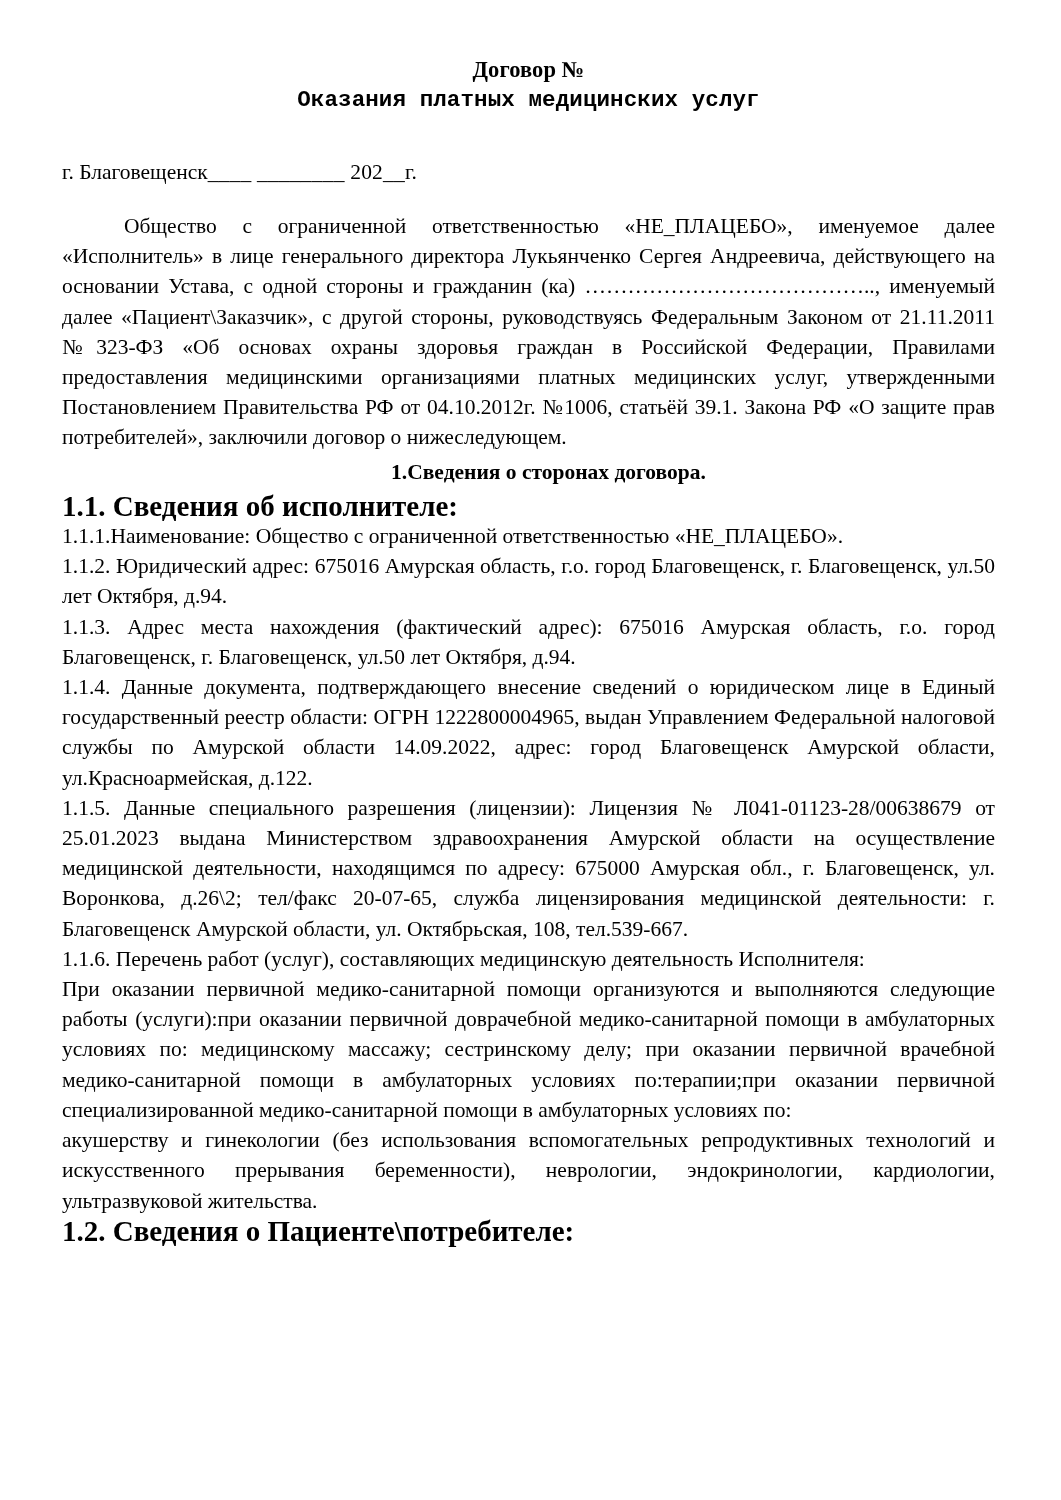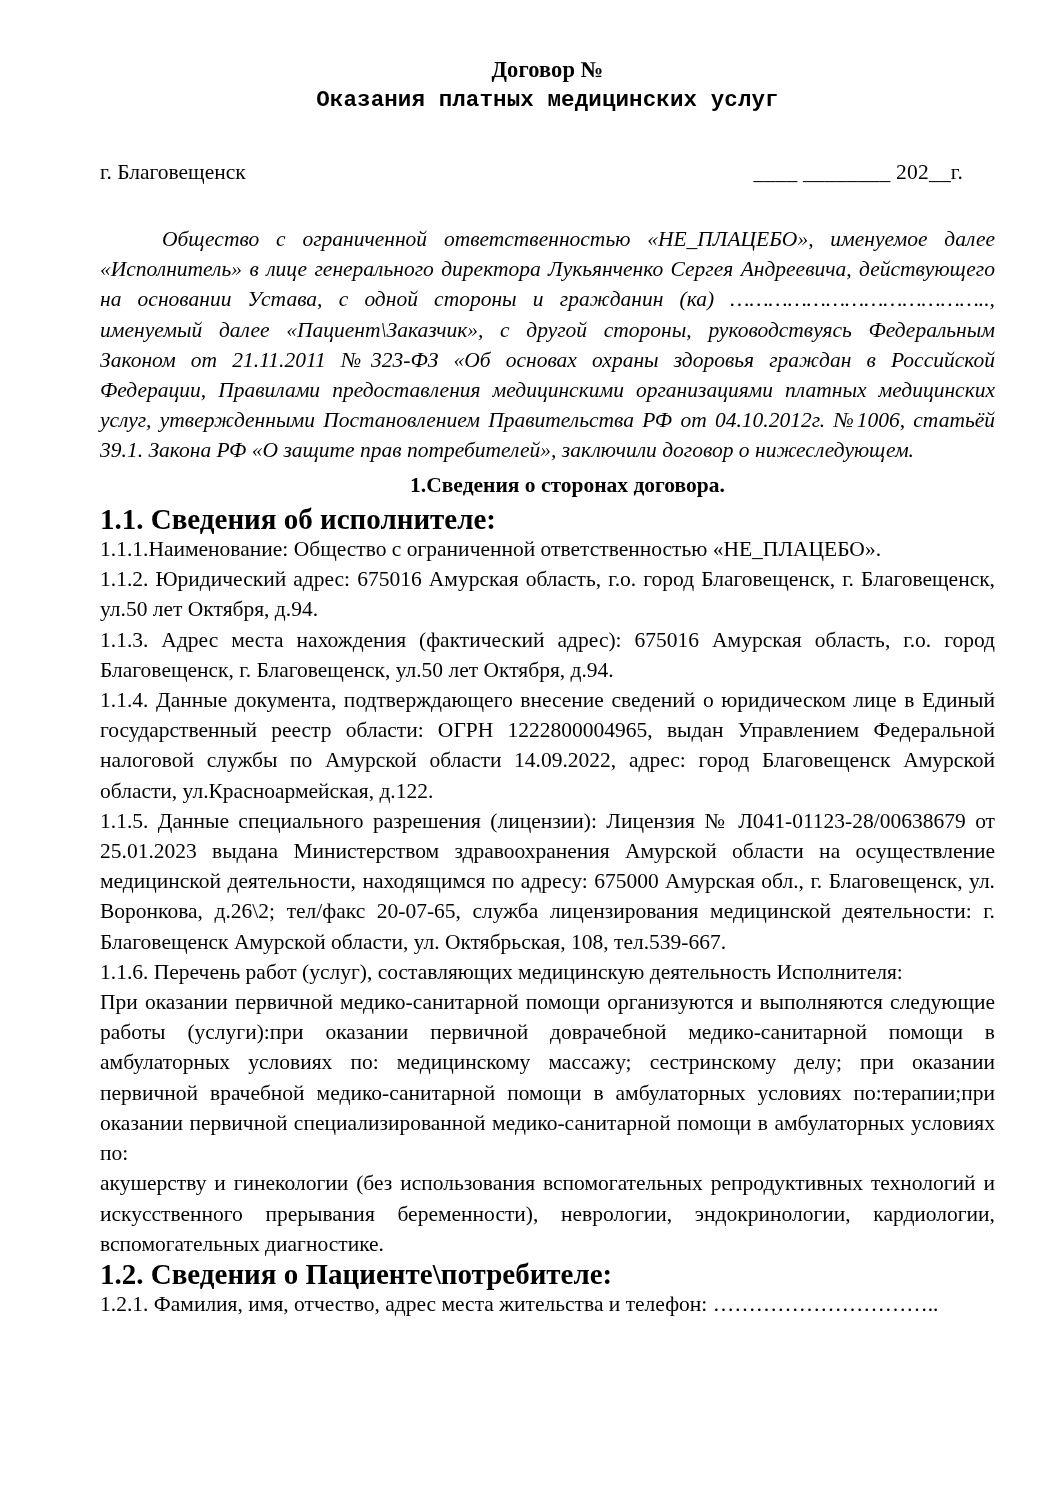"Договор №" .page { padding: 55px 66px 0 100px -> 55px 66px 0 62px }
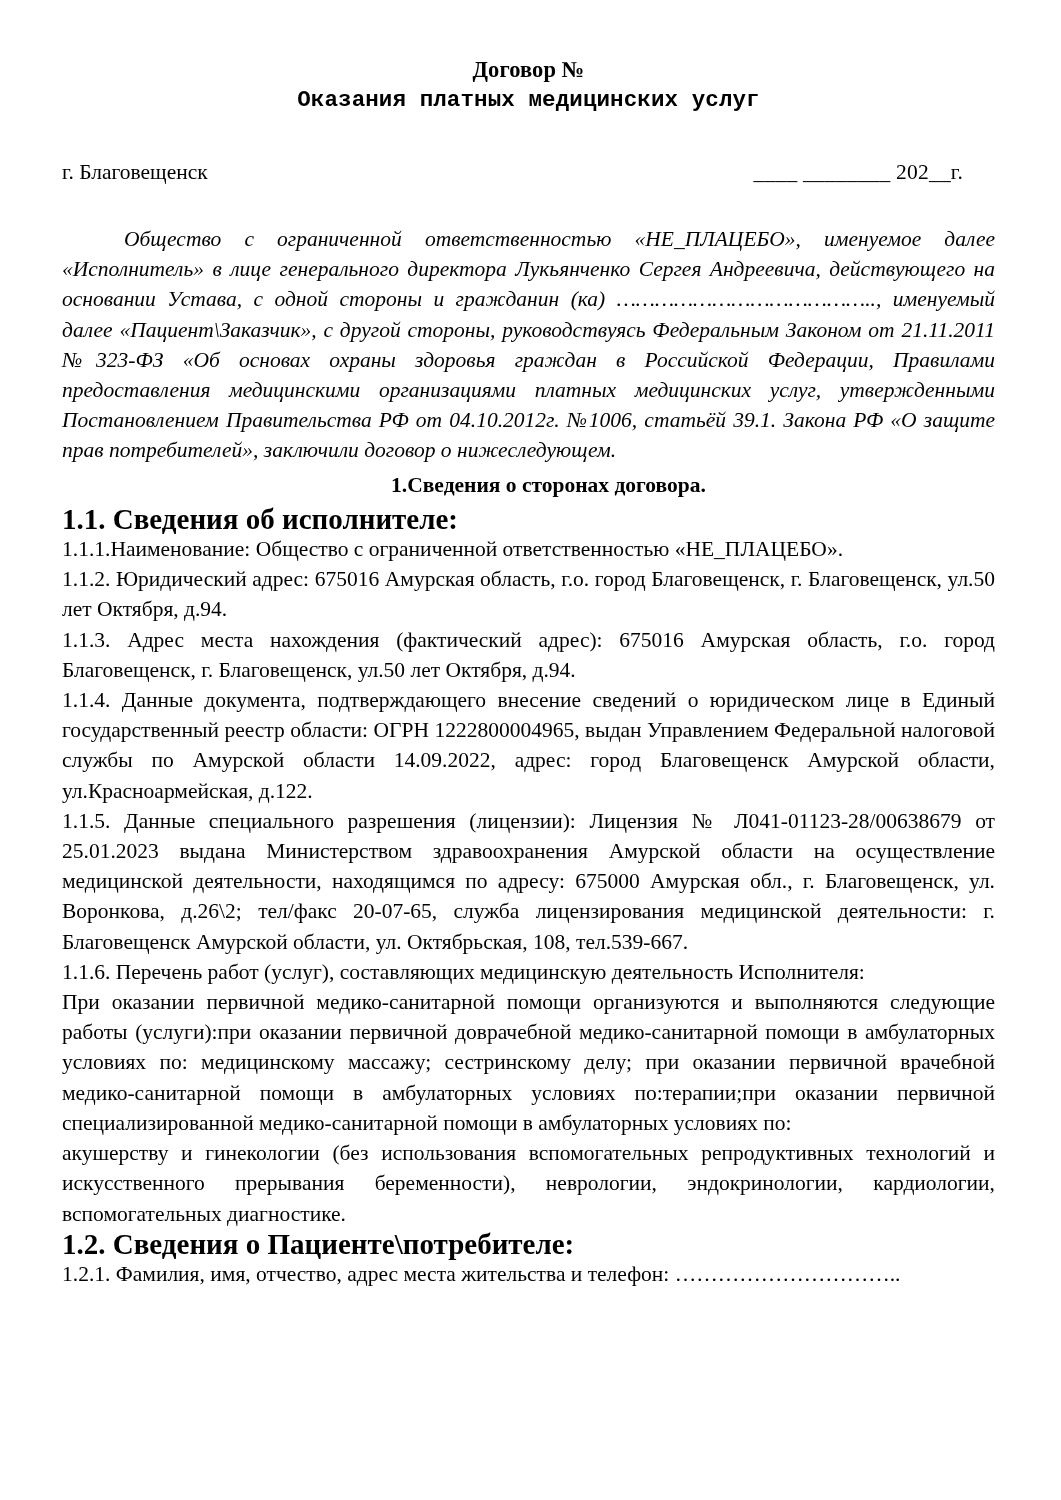"г. Благовещенск" .place-date { justify-content: space-between -> flex-start }
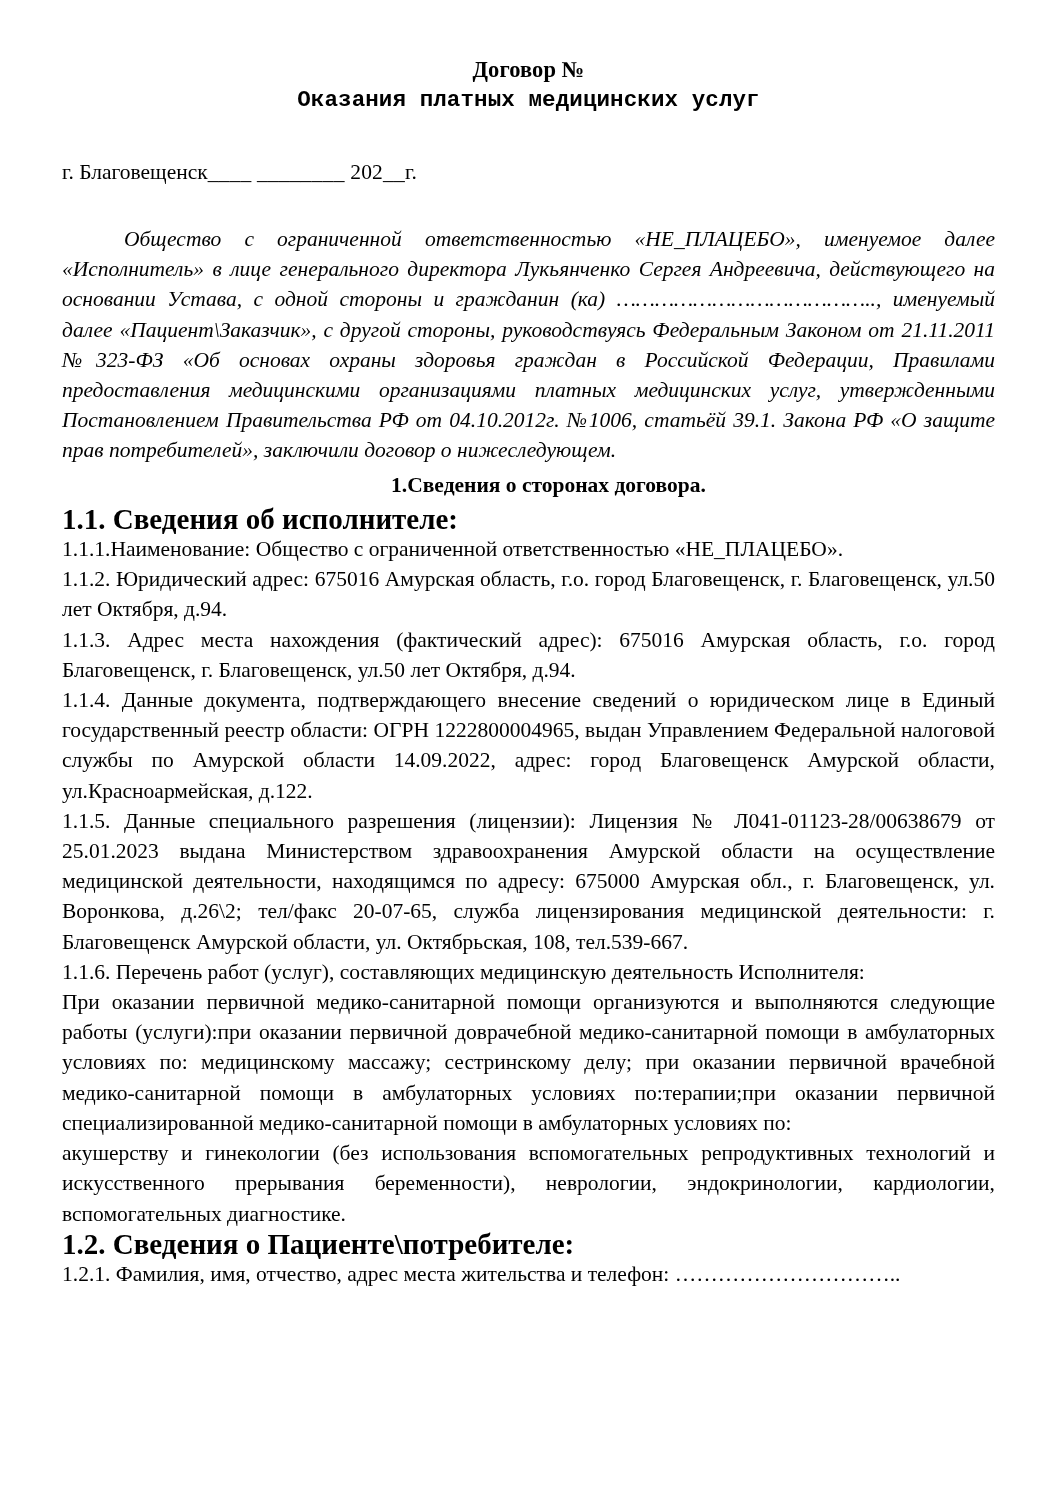"Общество с ограниченной ответственностью" p.intro { font-style: italic -> none; margin-top: 37px -> 24px }
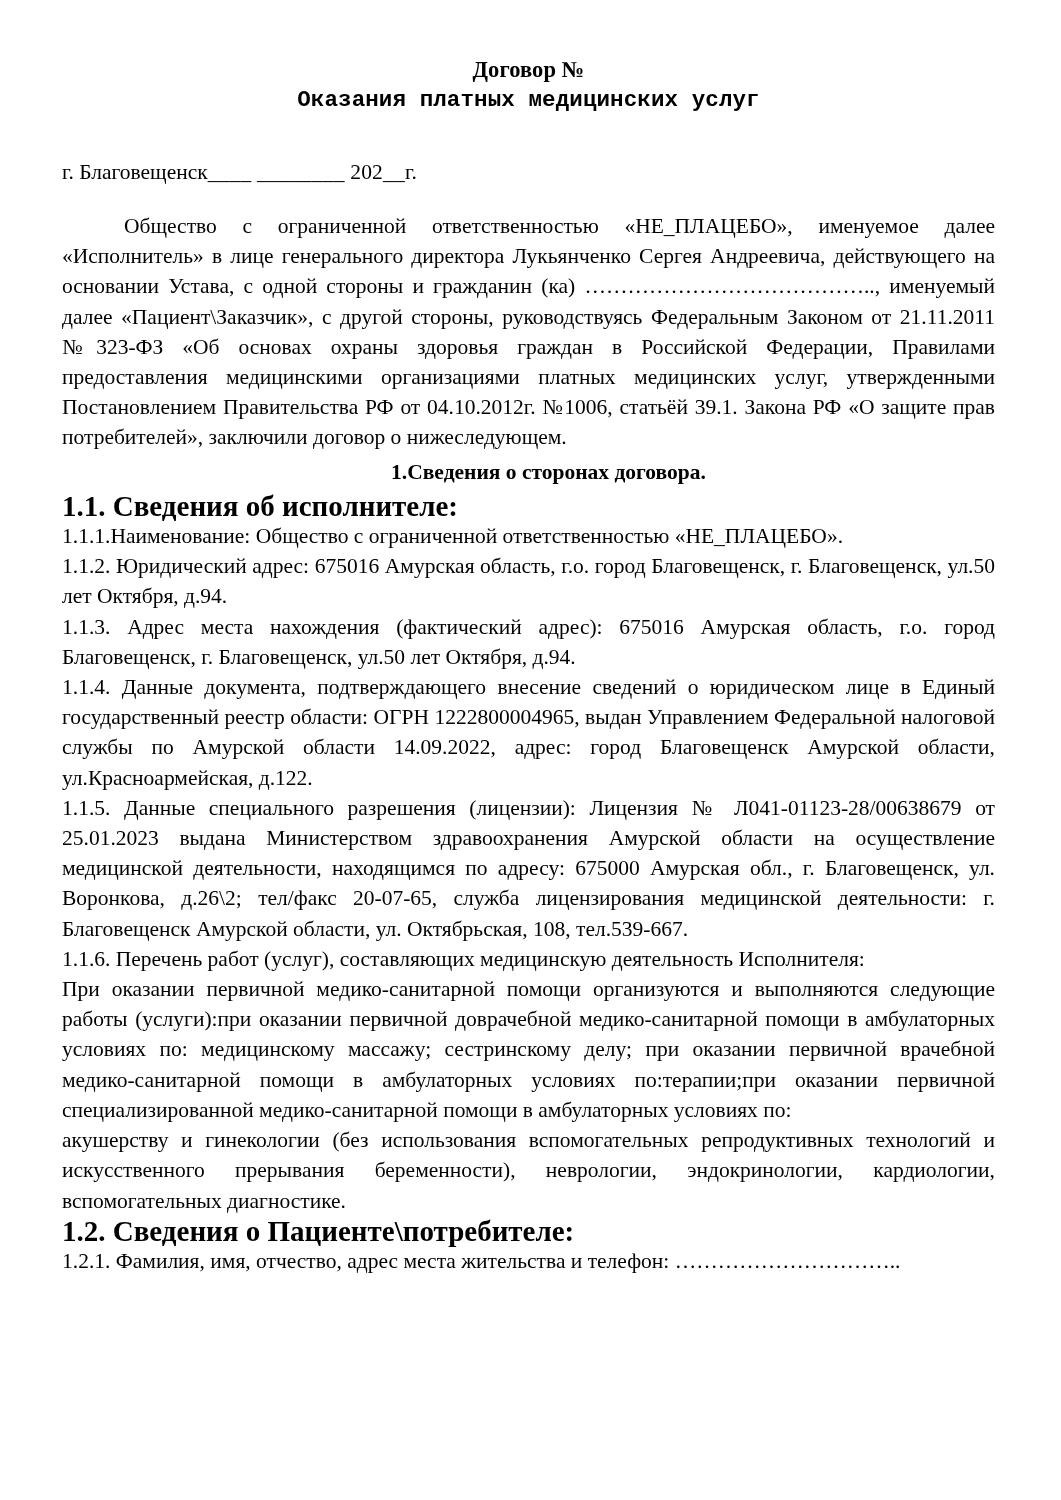"акушерству и гинекологии (без" p.body-text { text: вспомогательных диагностике -> ультразвуковой жительства }
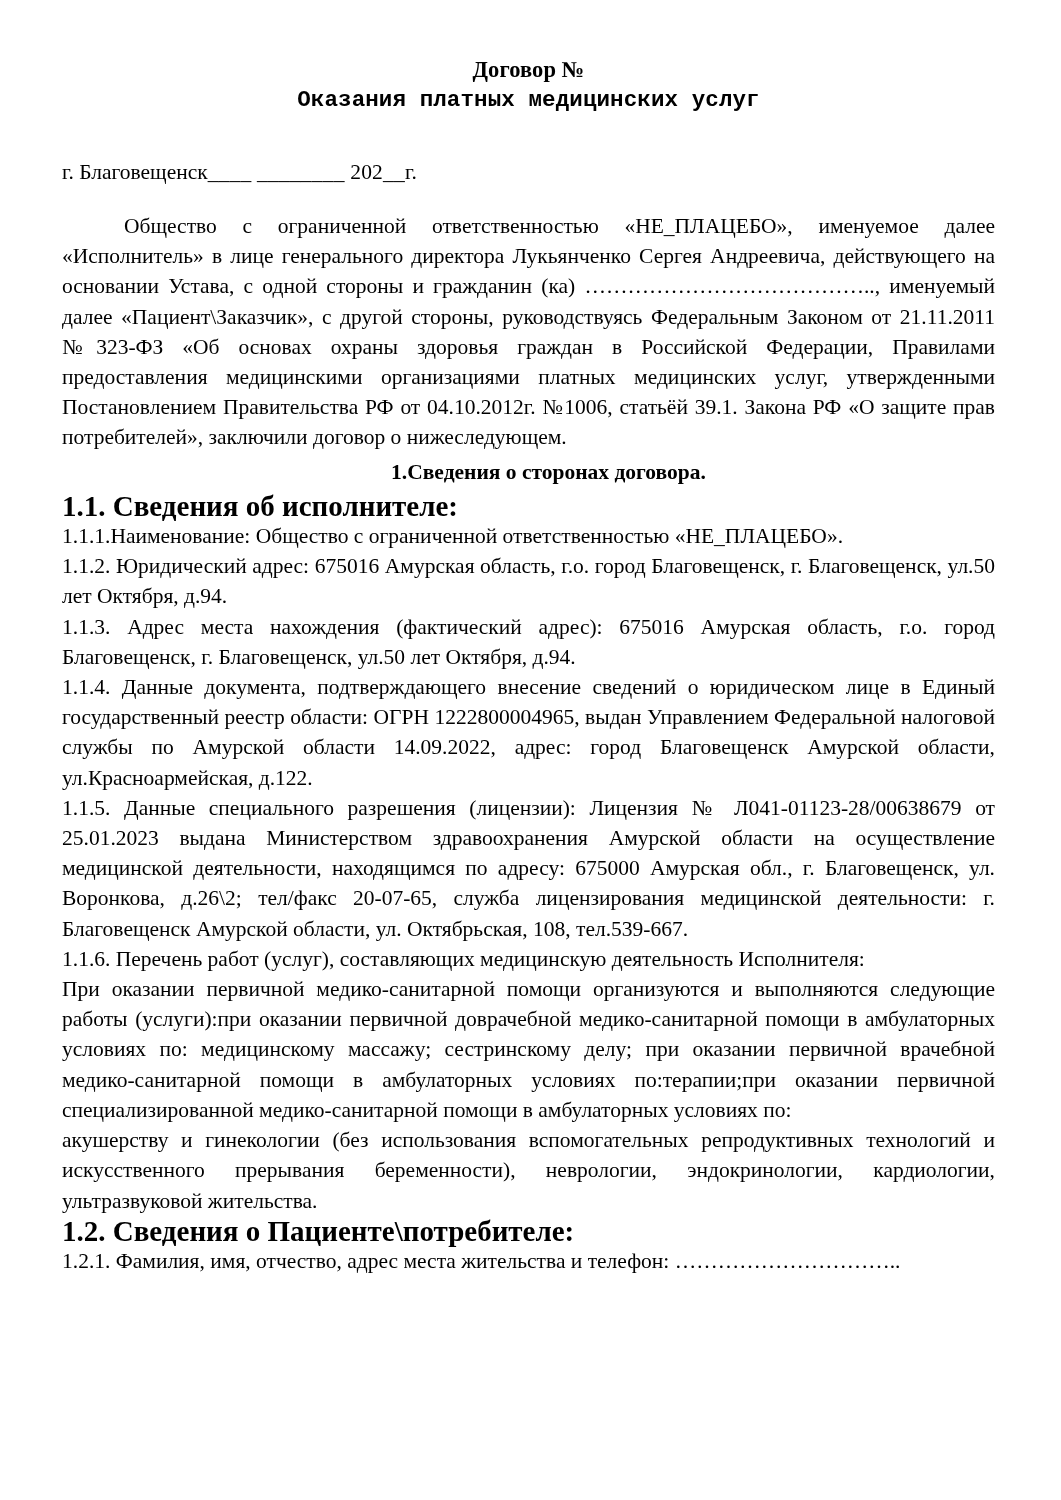"1.2.1. Фамилия, имя, отчество, адрес" p.body-text { html: <p>1.2.1. Фамилия, имя, отчество, адрес места жительства и телефон: …………………………..</p> -> none }
